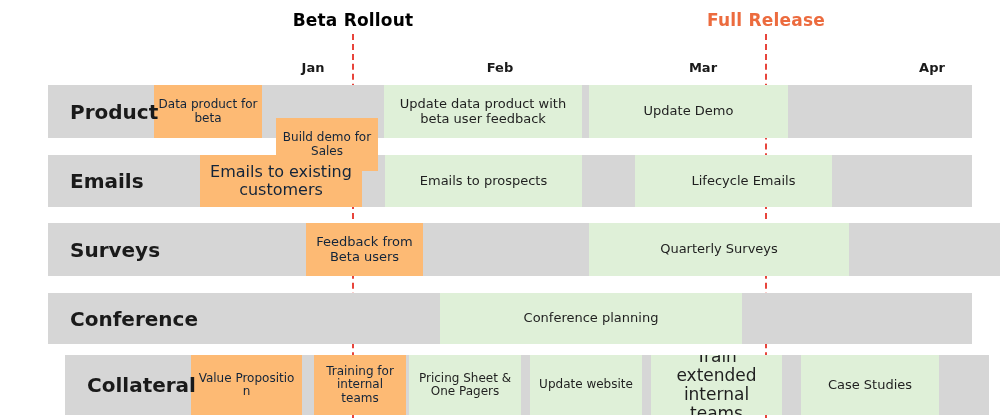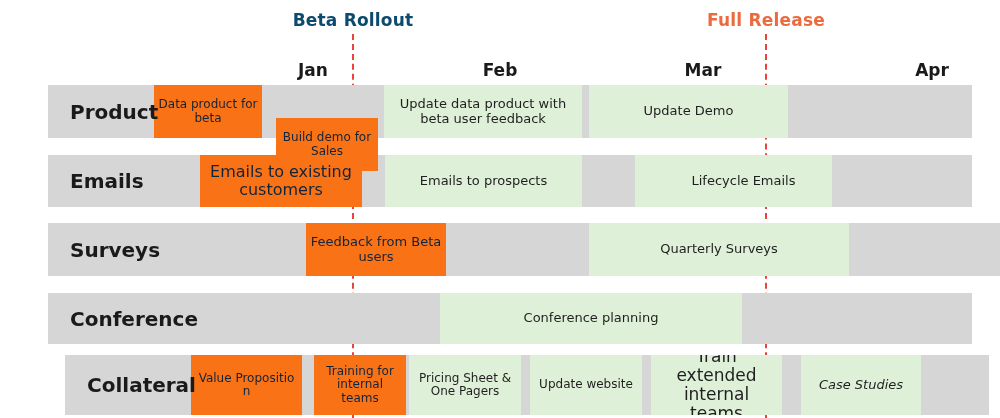"Beta Rollout" div.milestone-label { color: #0c4a6e -> #000000 }
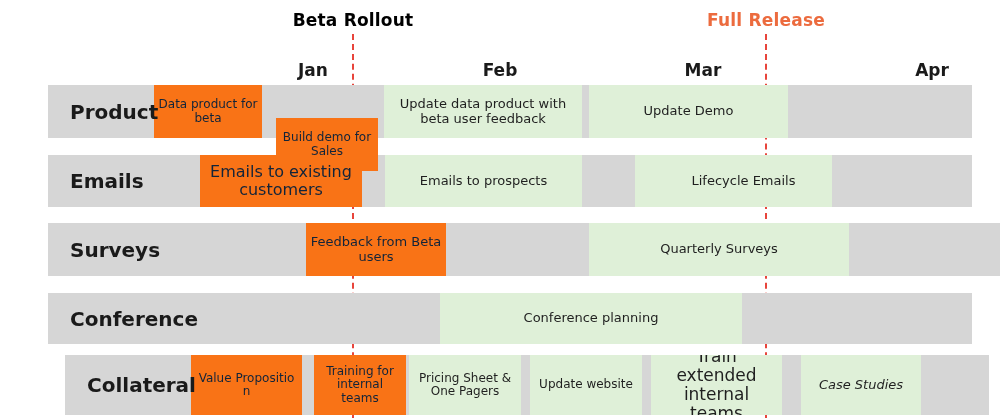"Jan" .month-label { font-size: 17px -> 13px }
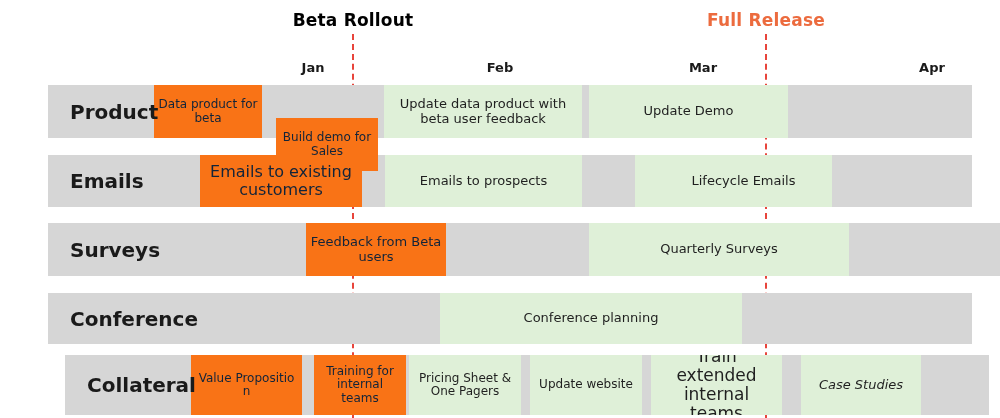"Data product for beta" .bar.blue { background: #f97316 -> #fdba74 }
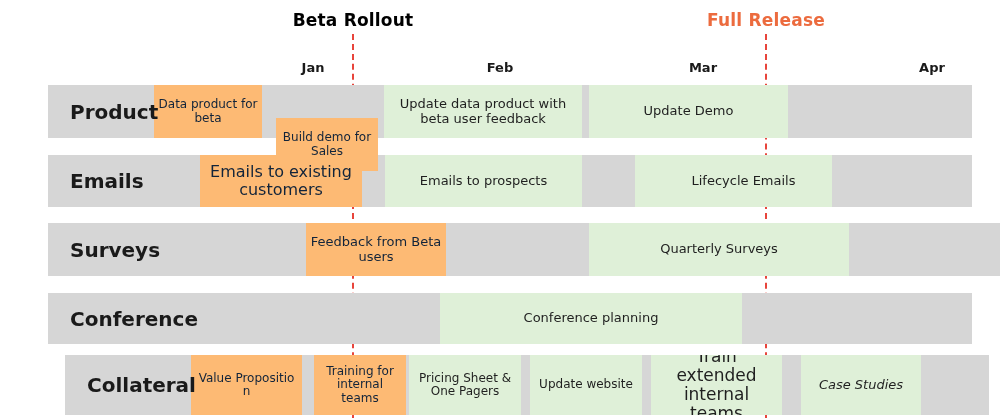"Feedback from Beta users" div.bar { width: 140px -> 117px }
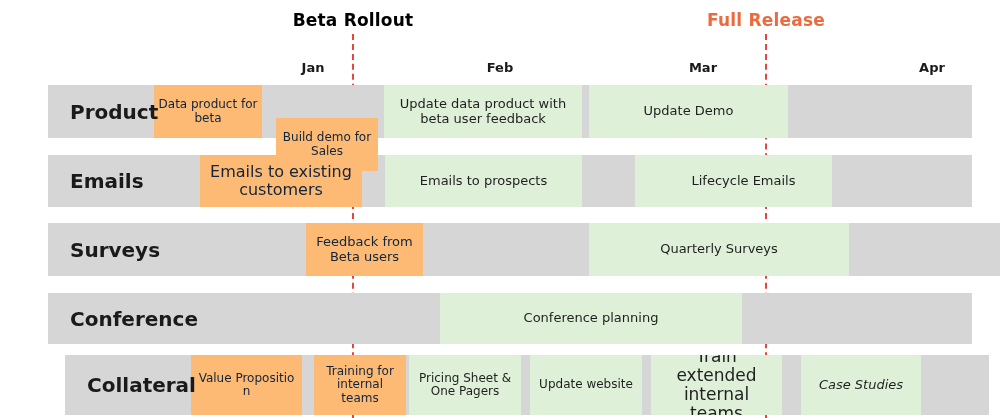"Case Studies" div.bar { font-style: italic -> none; width: 120px -> 138px }
